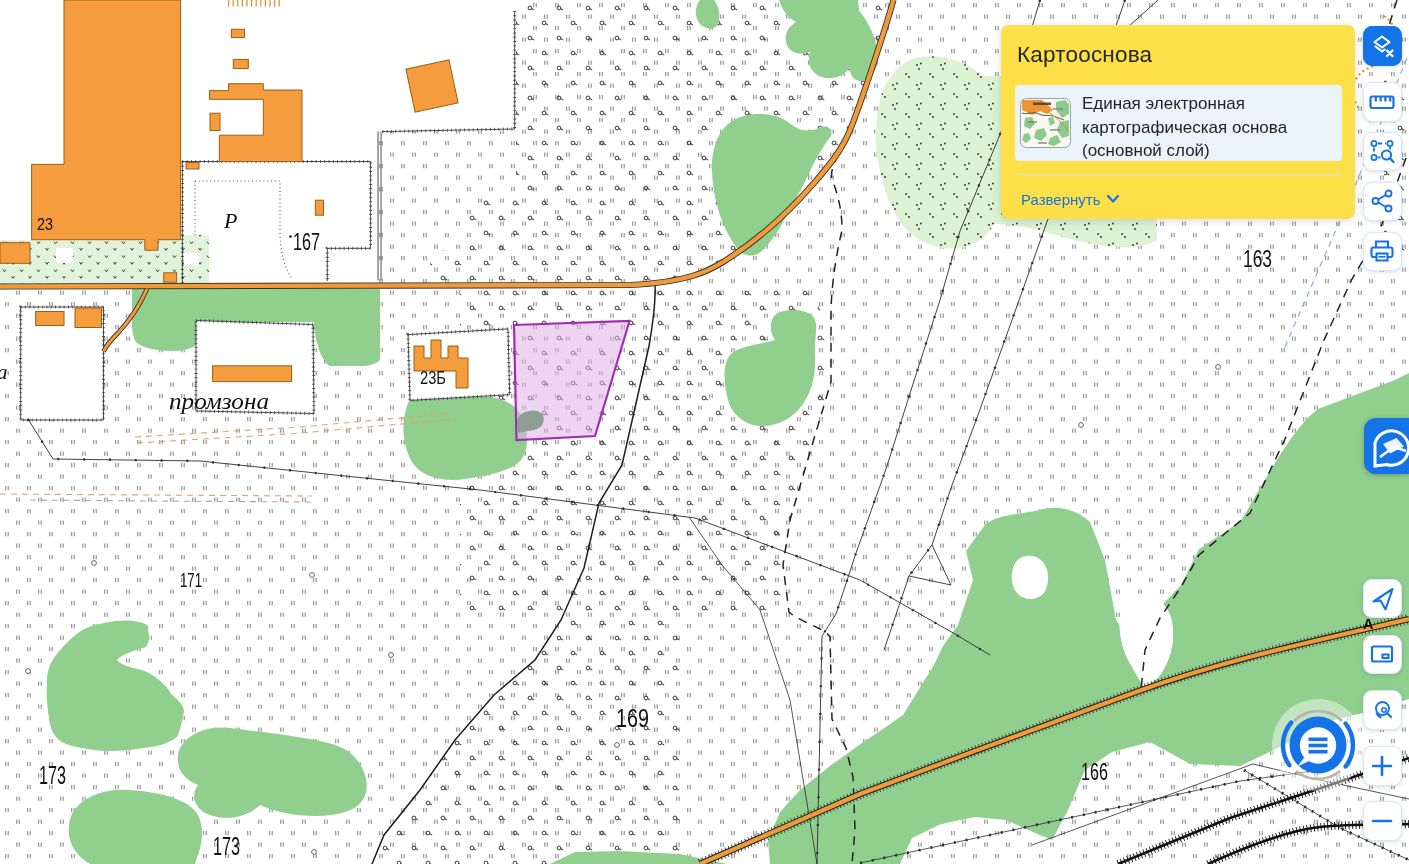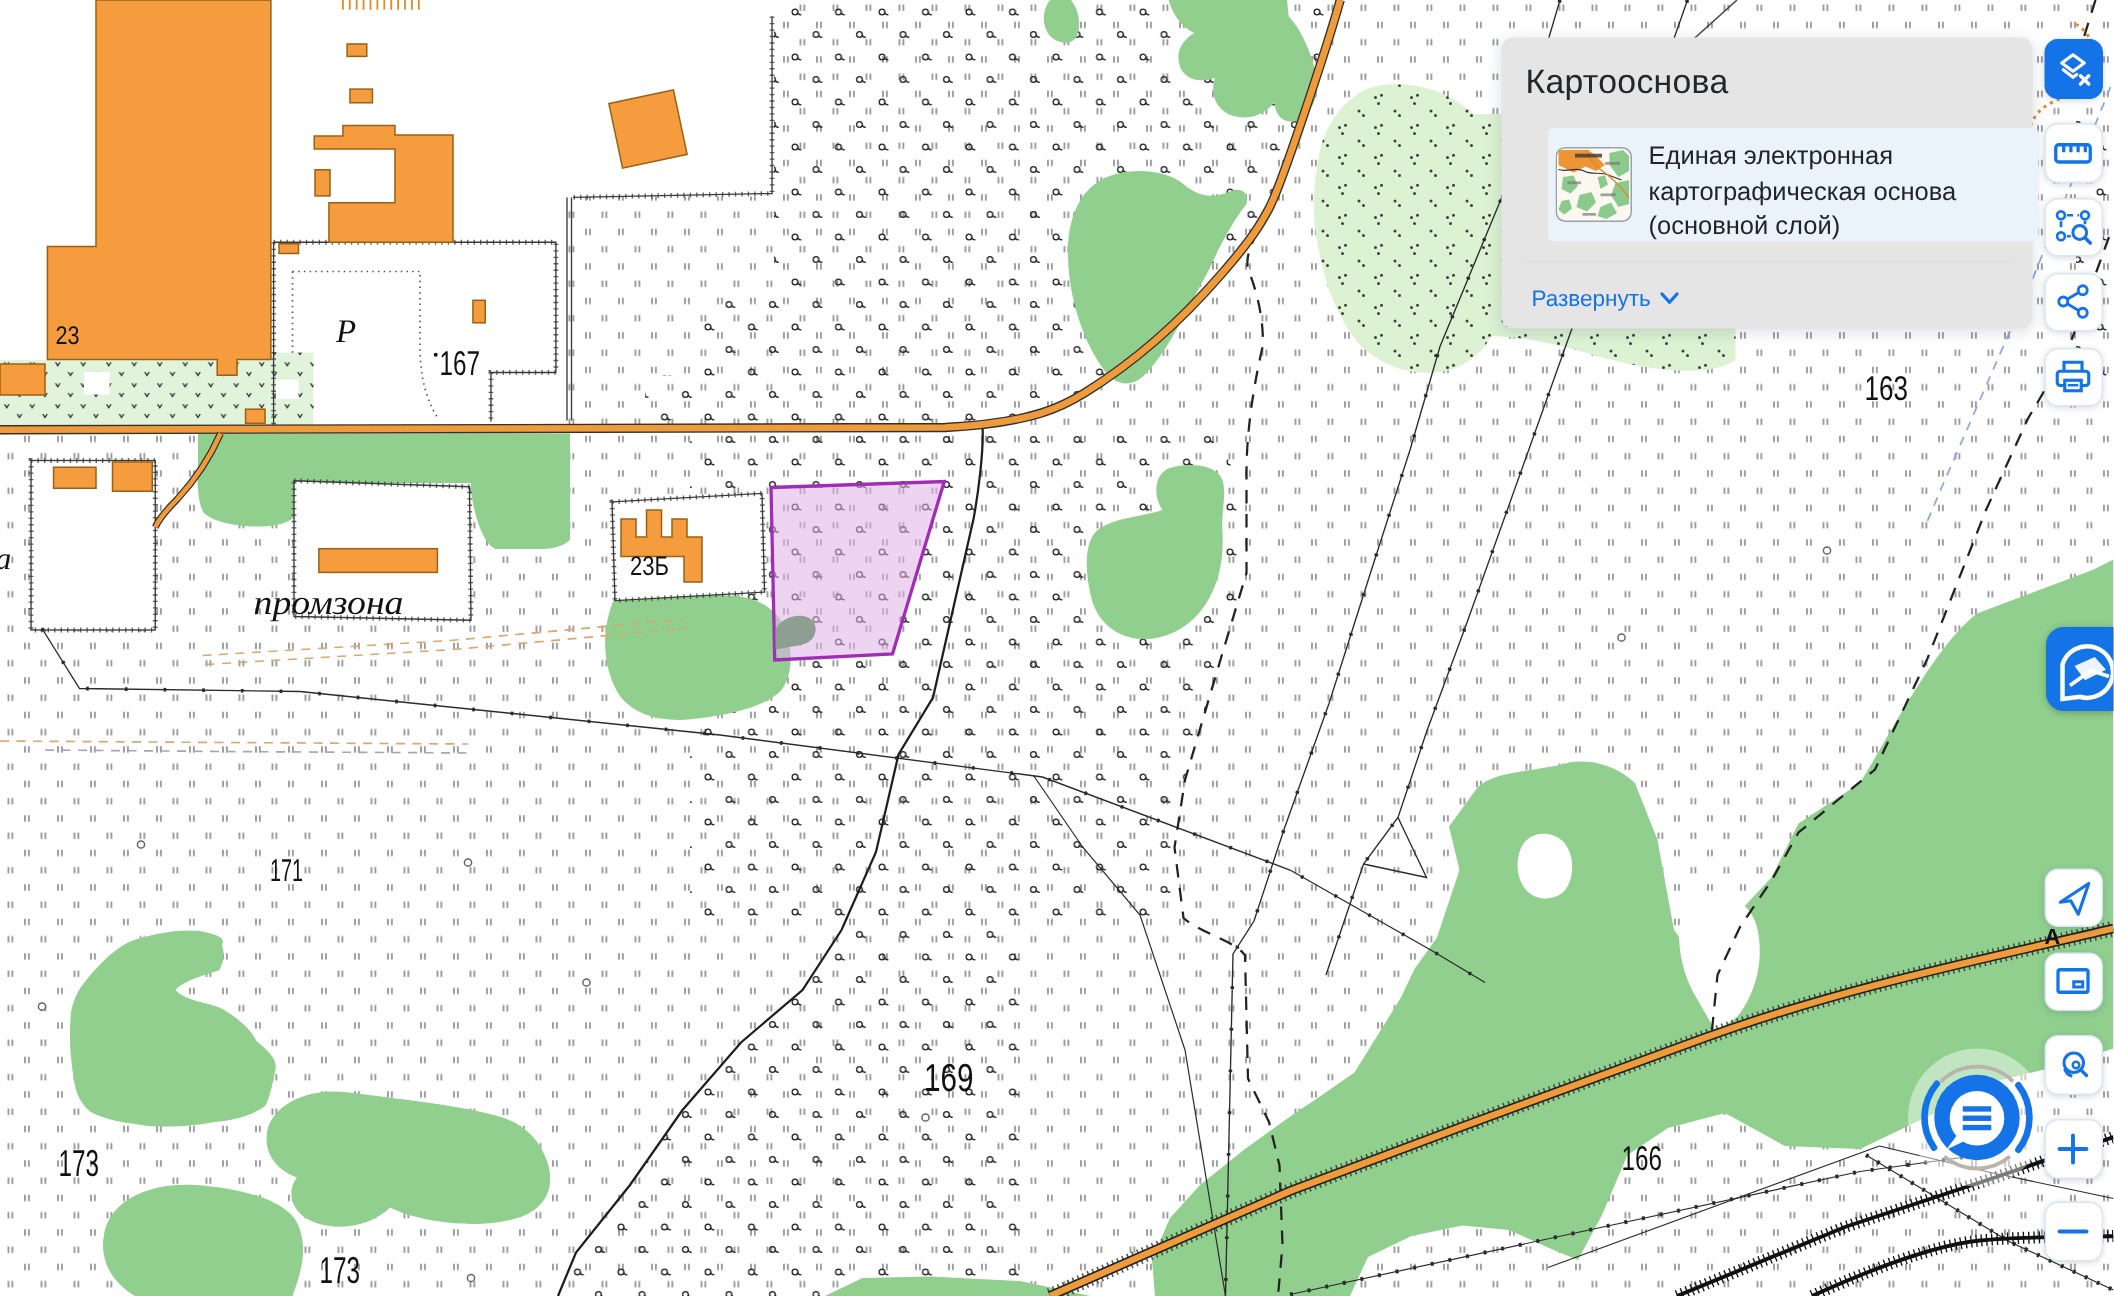"Картооснова" div { background: #e5e5e5 -> #fde047 }
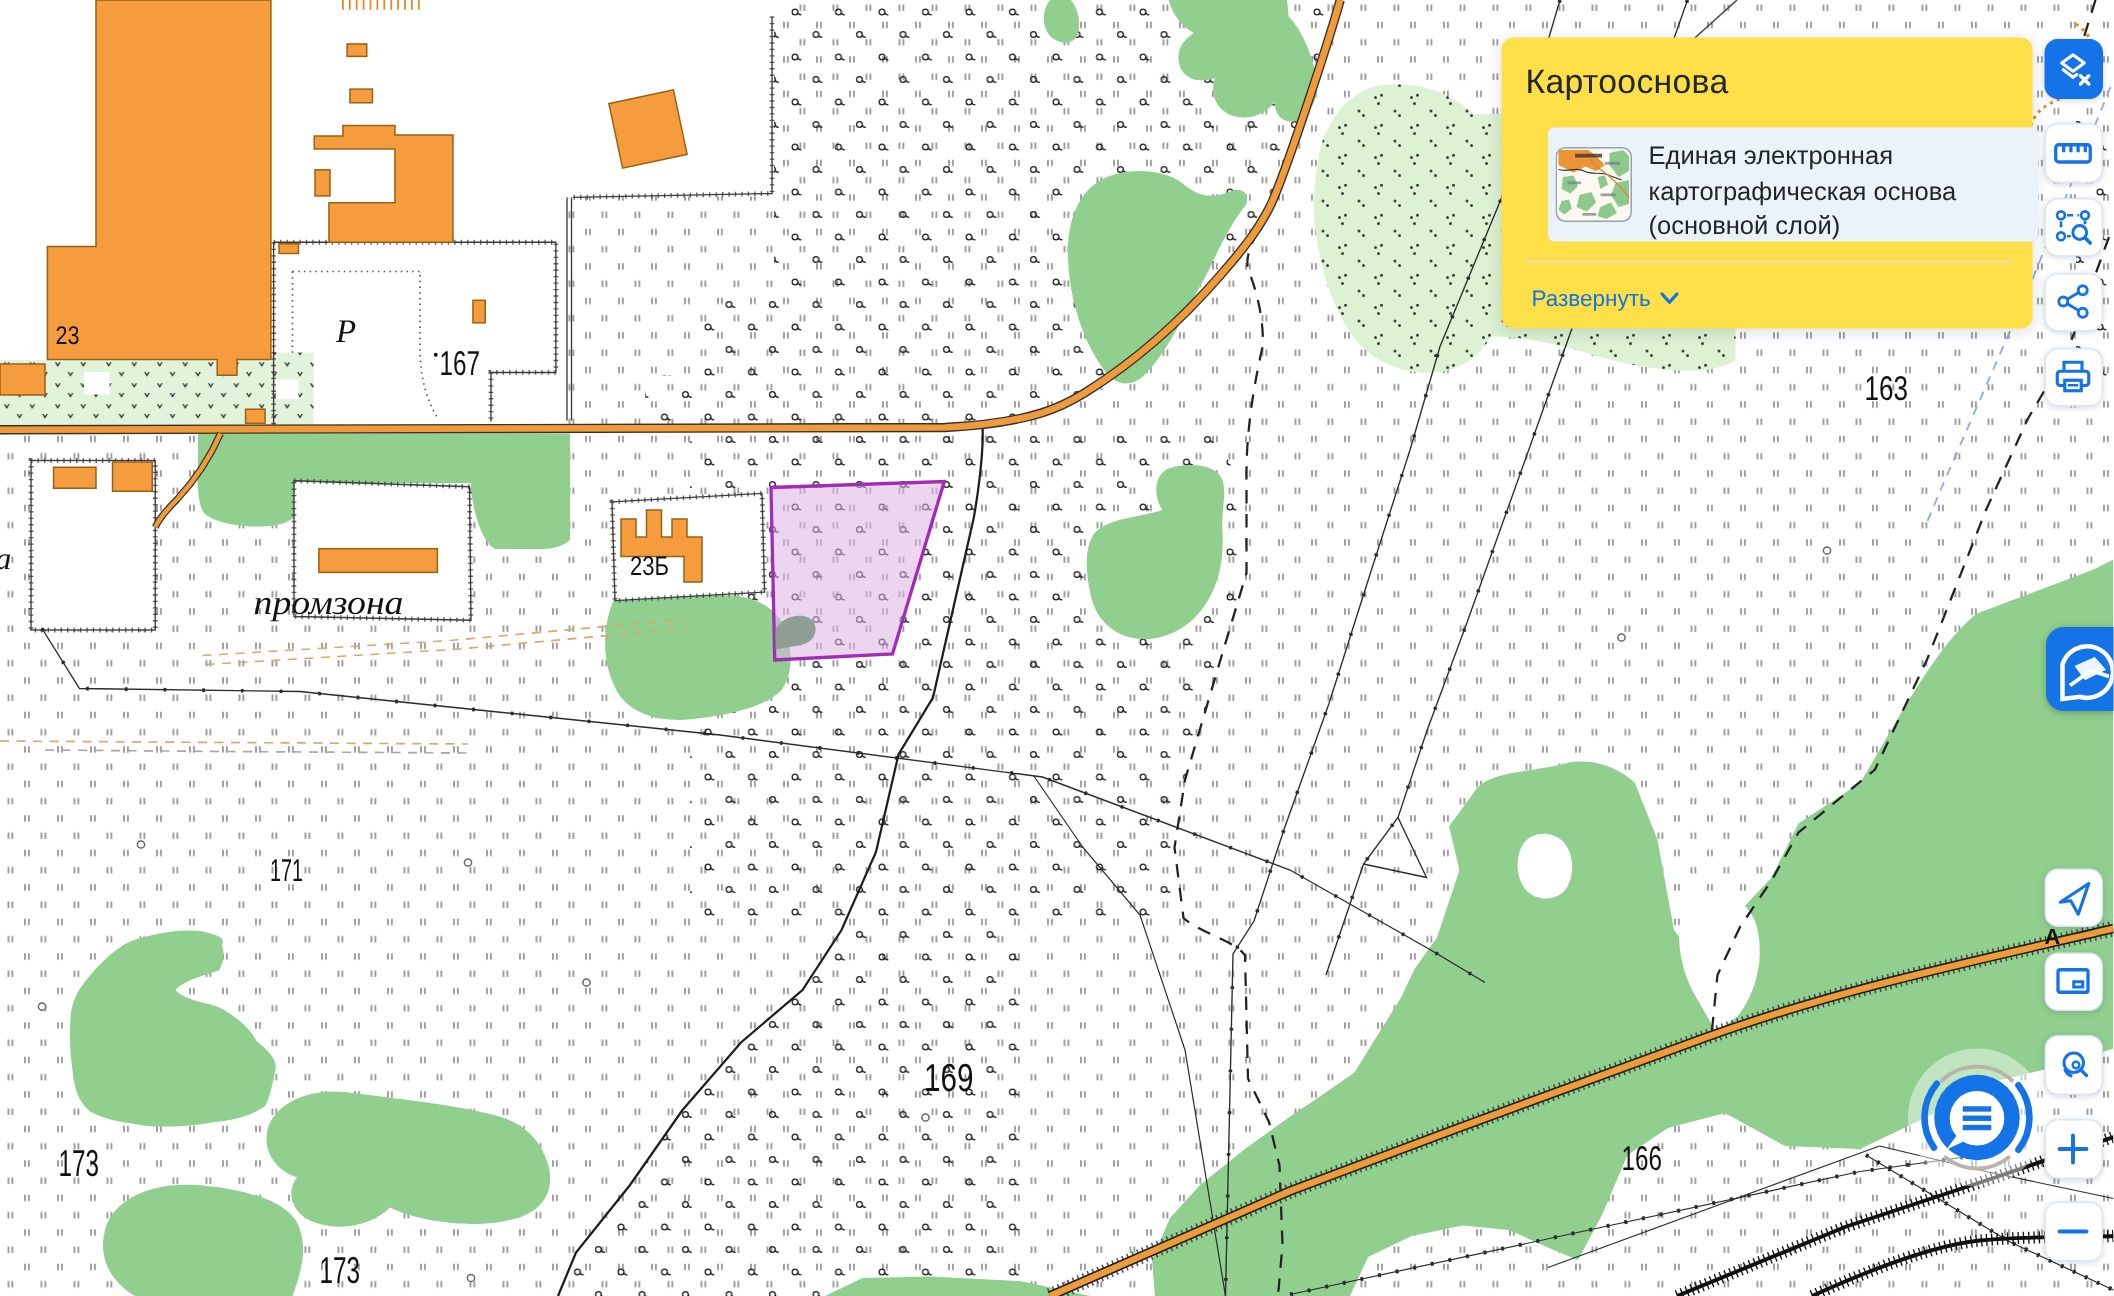"Единая электронная" div { margin-left: 17px -> none }
